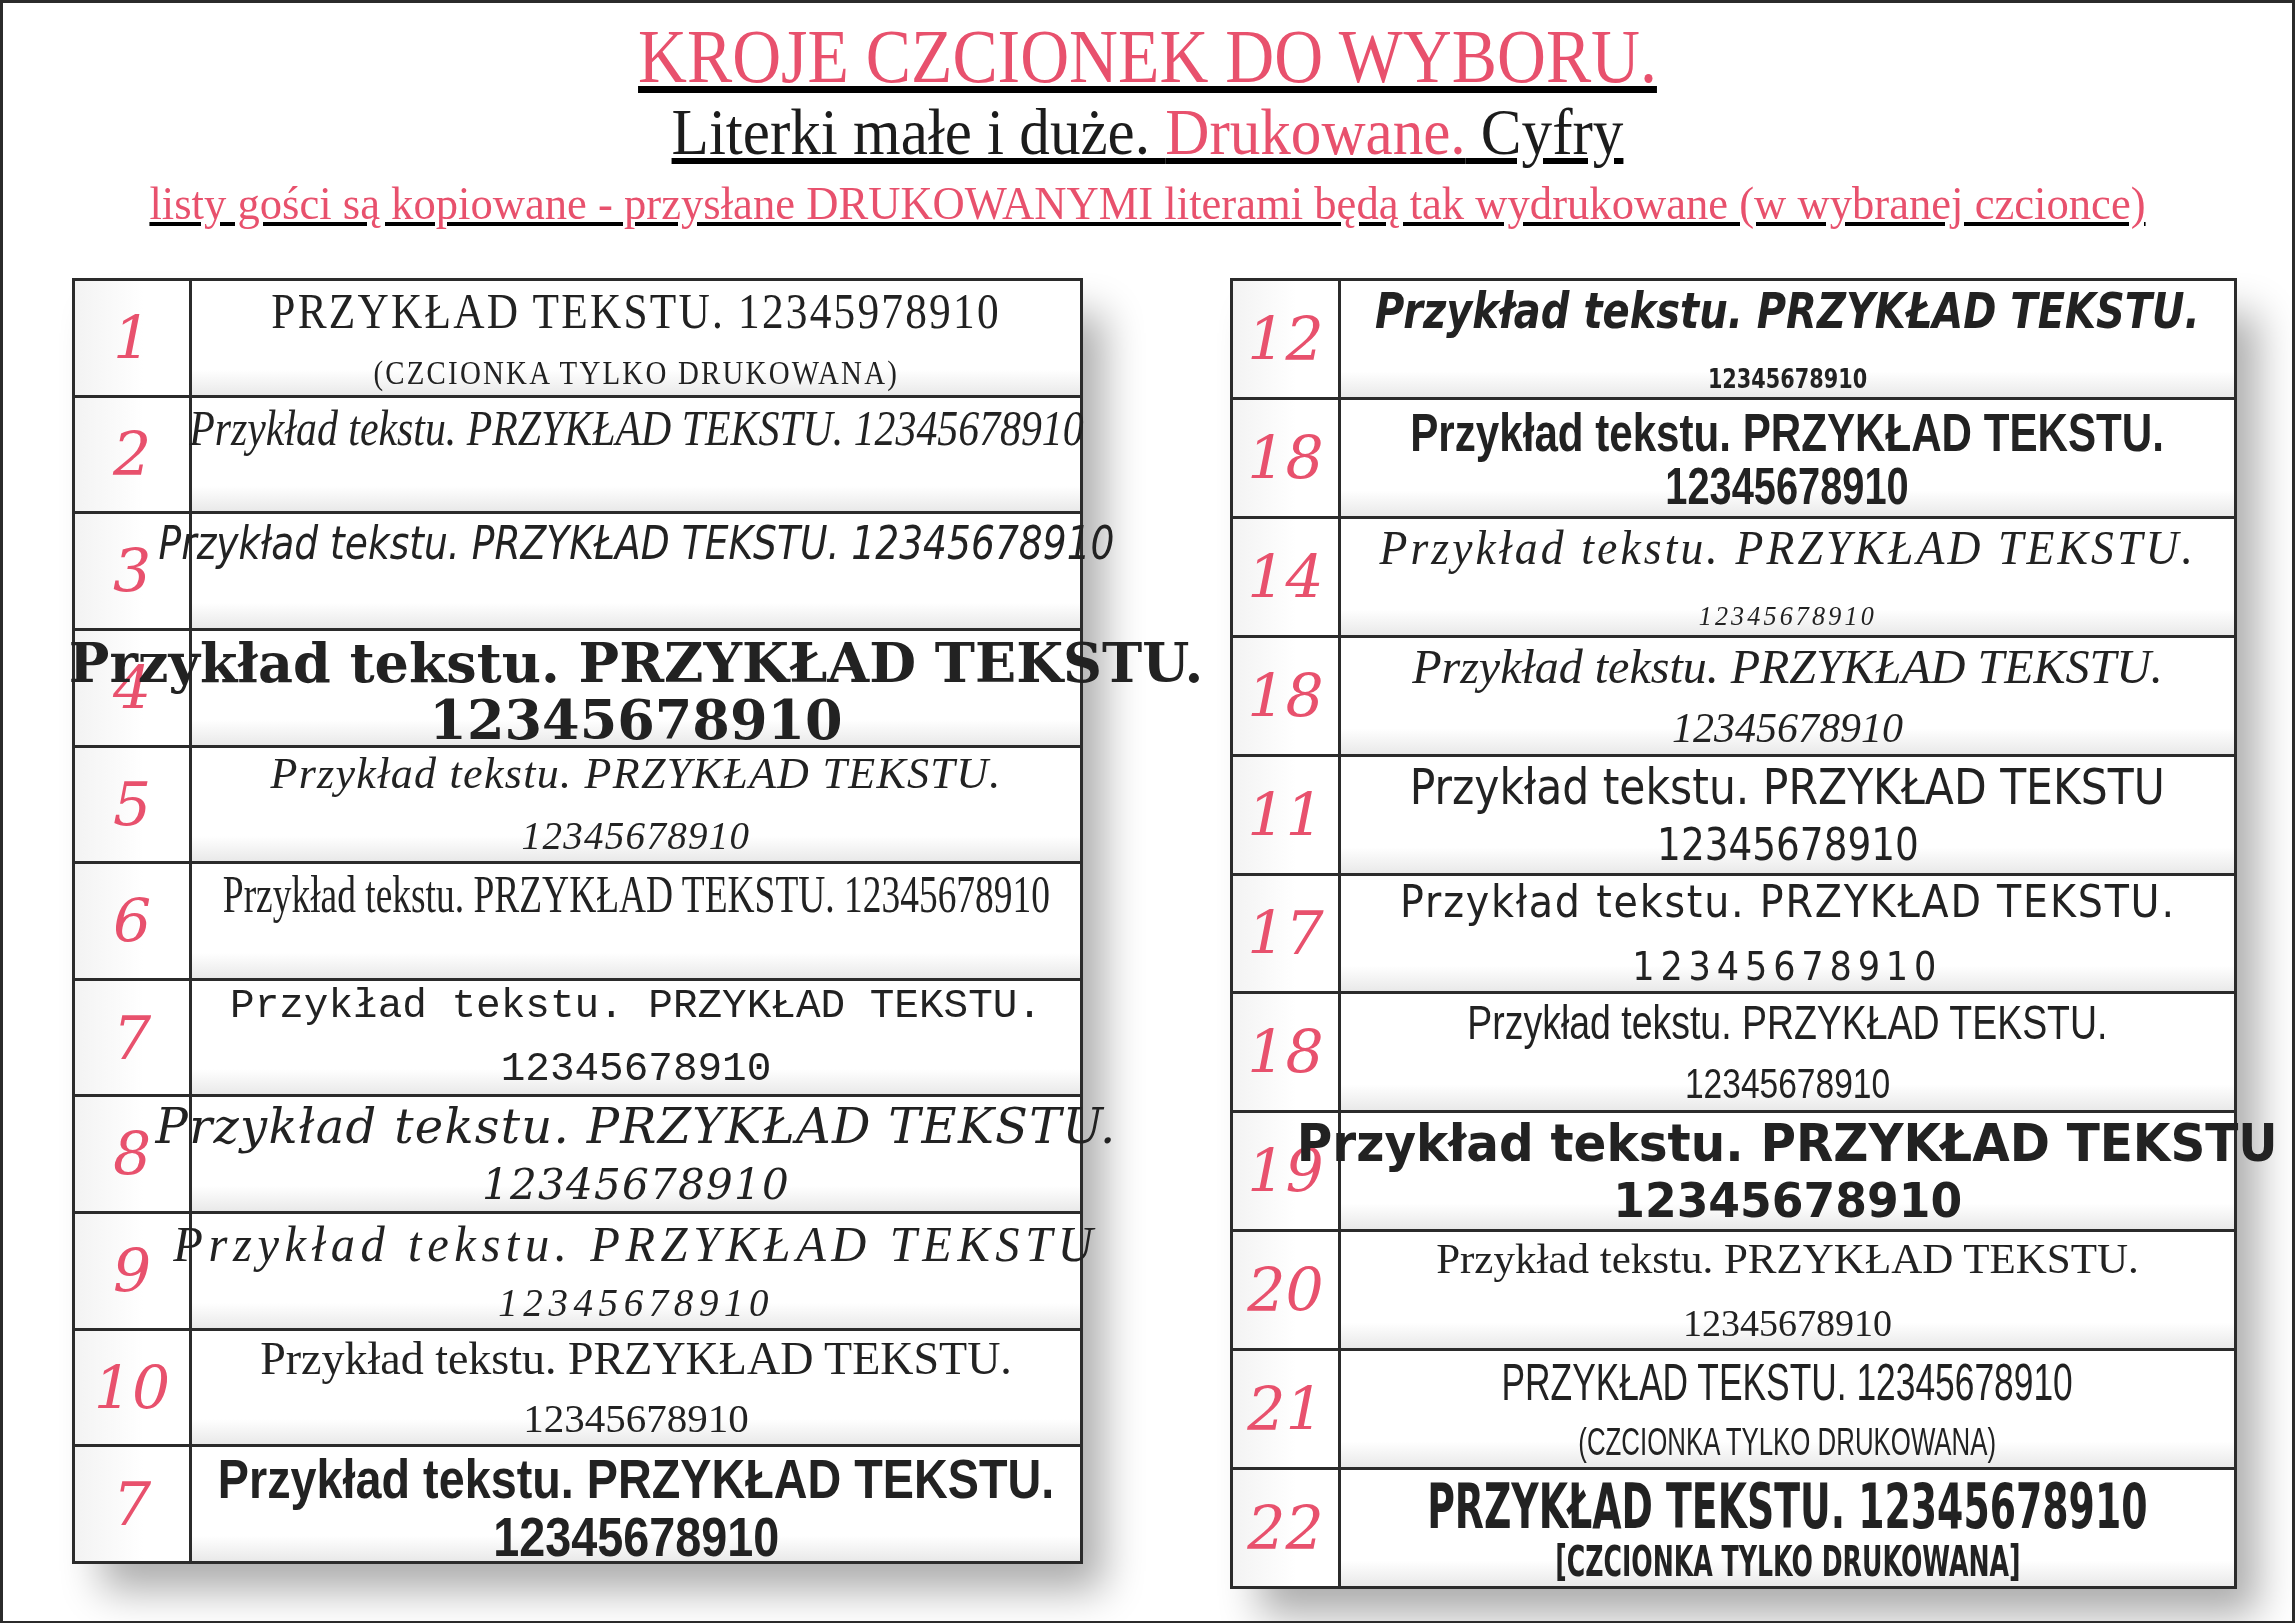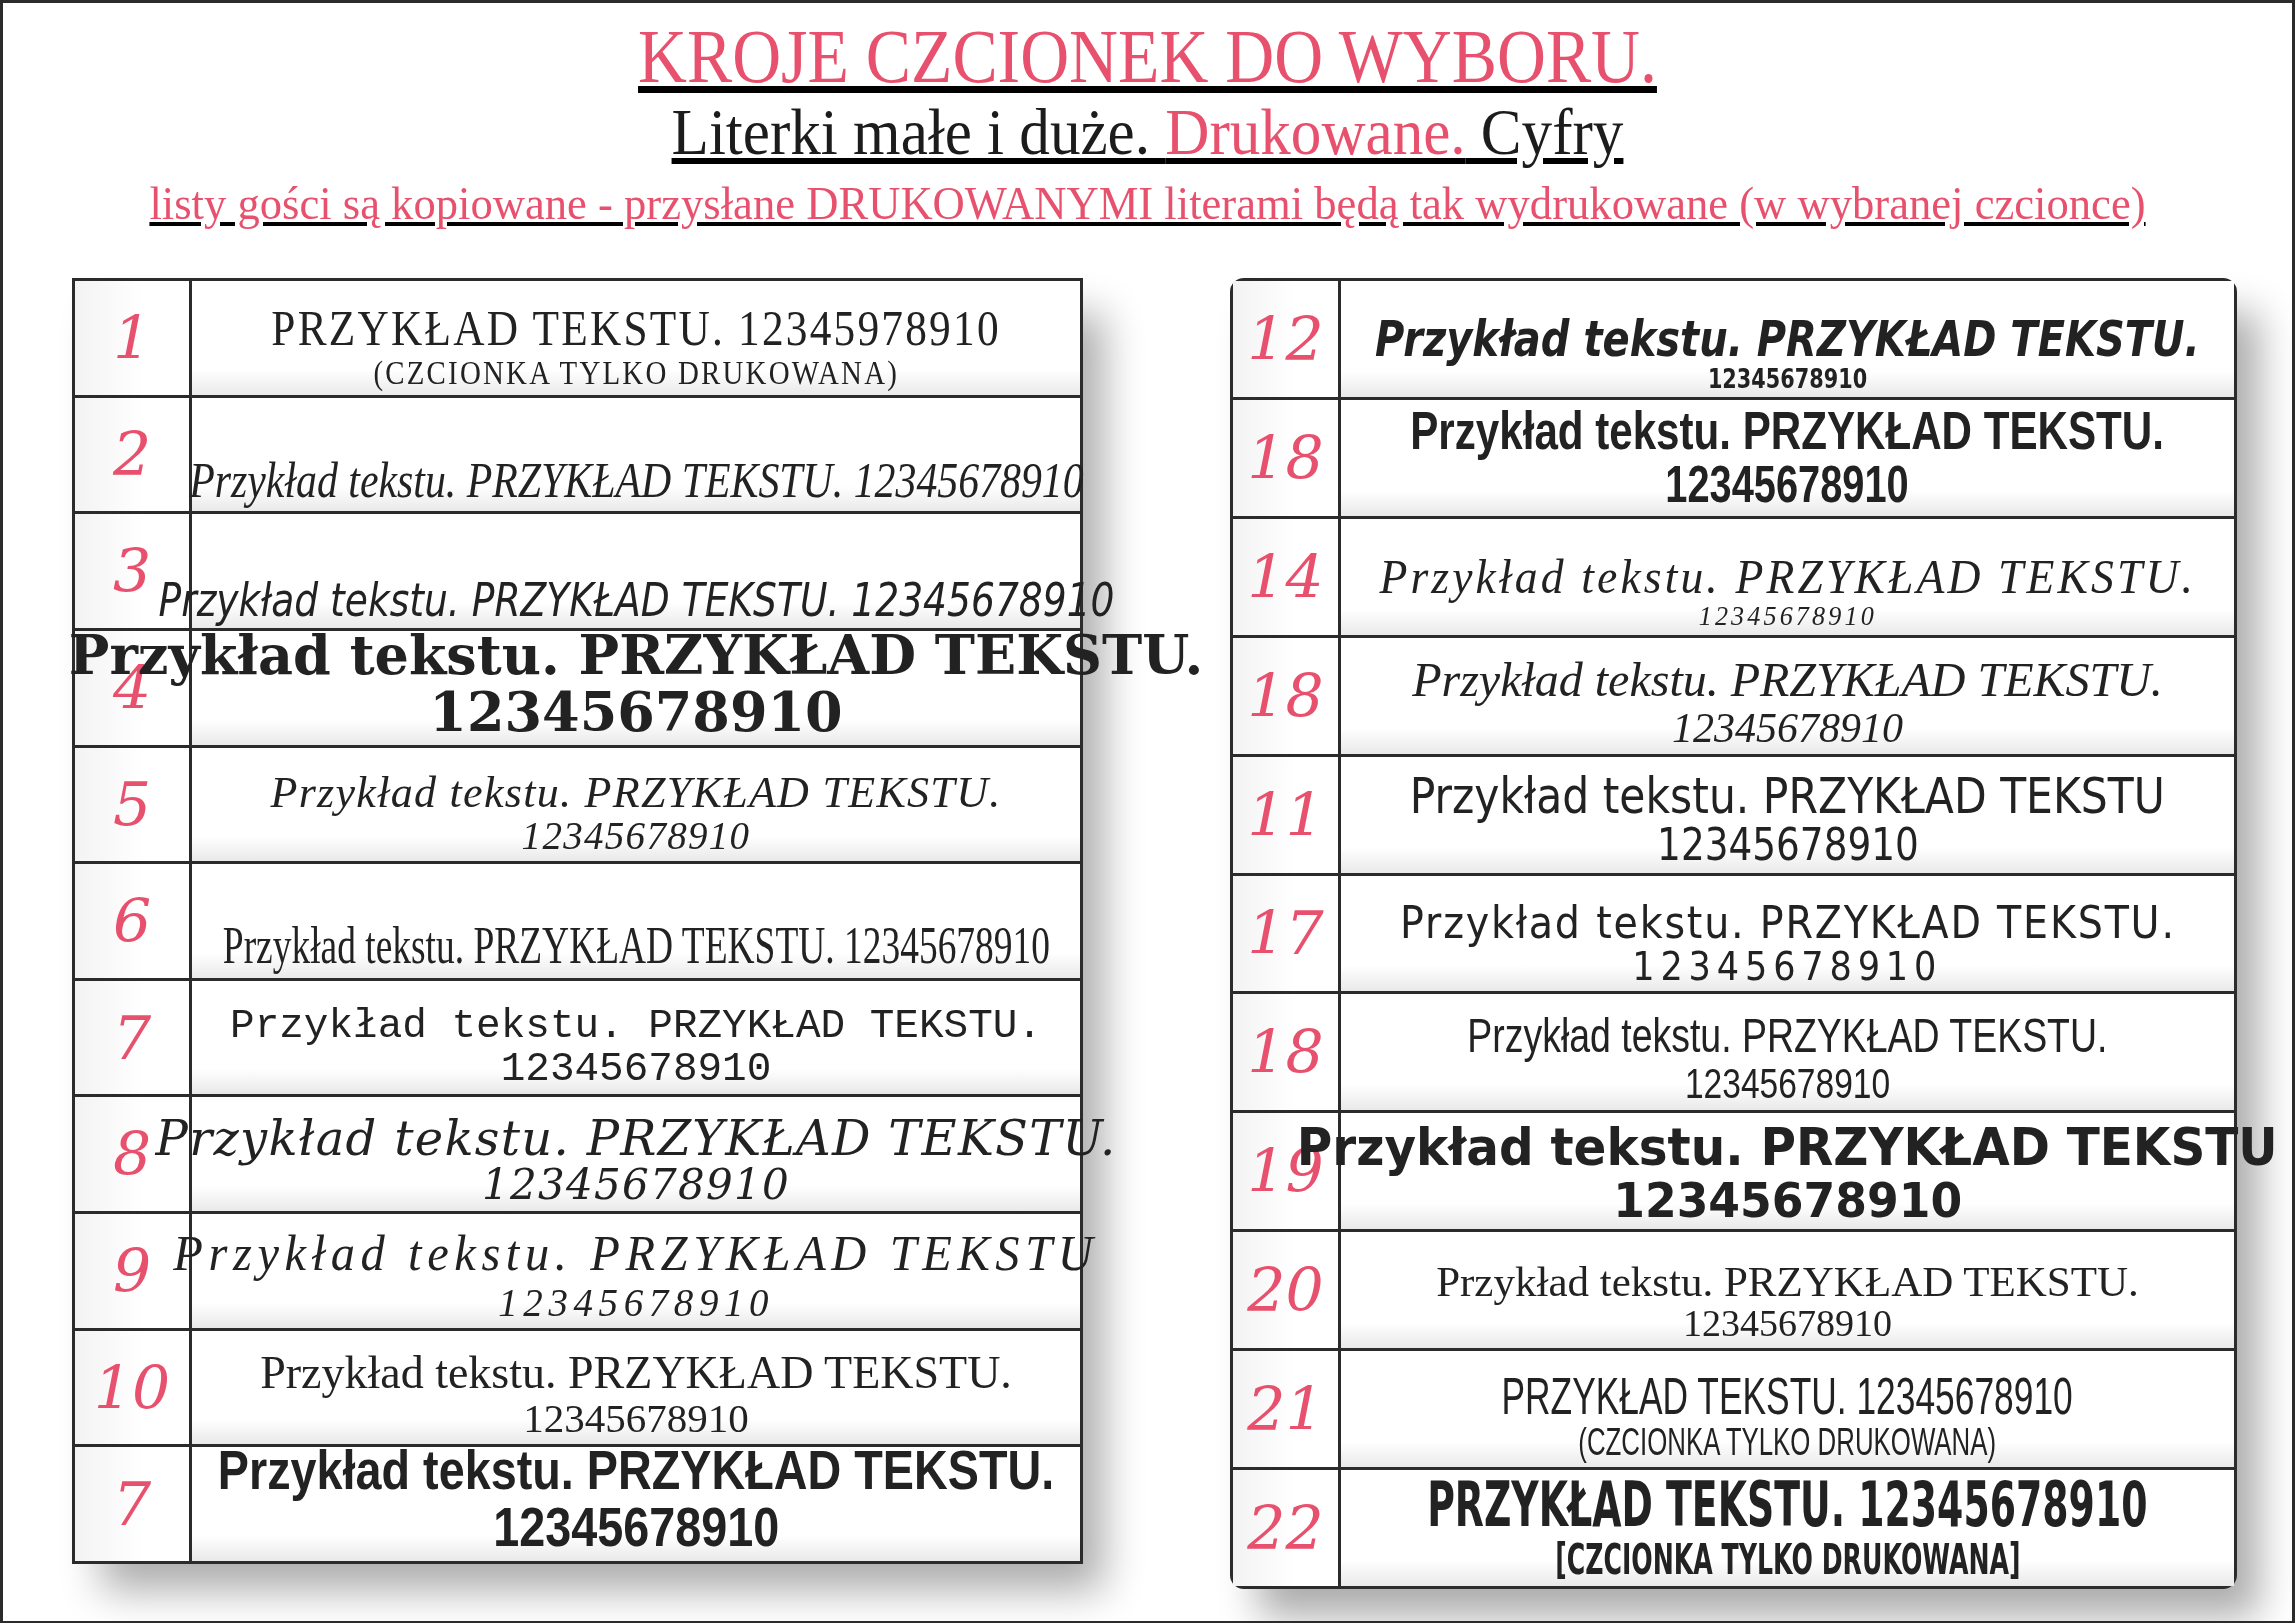"PRZYKŁAD TEKSTU. 12345978910" .sample { justify-content: flex-end -> space-between }
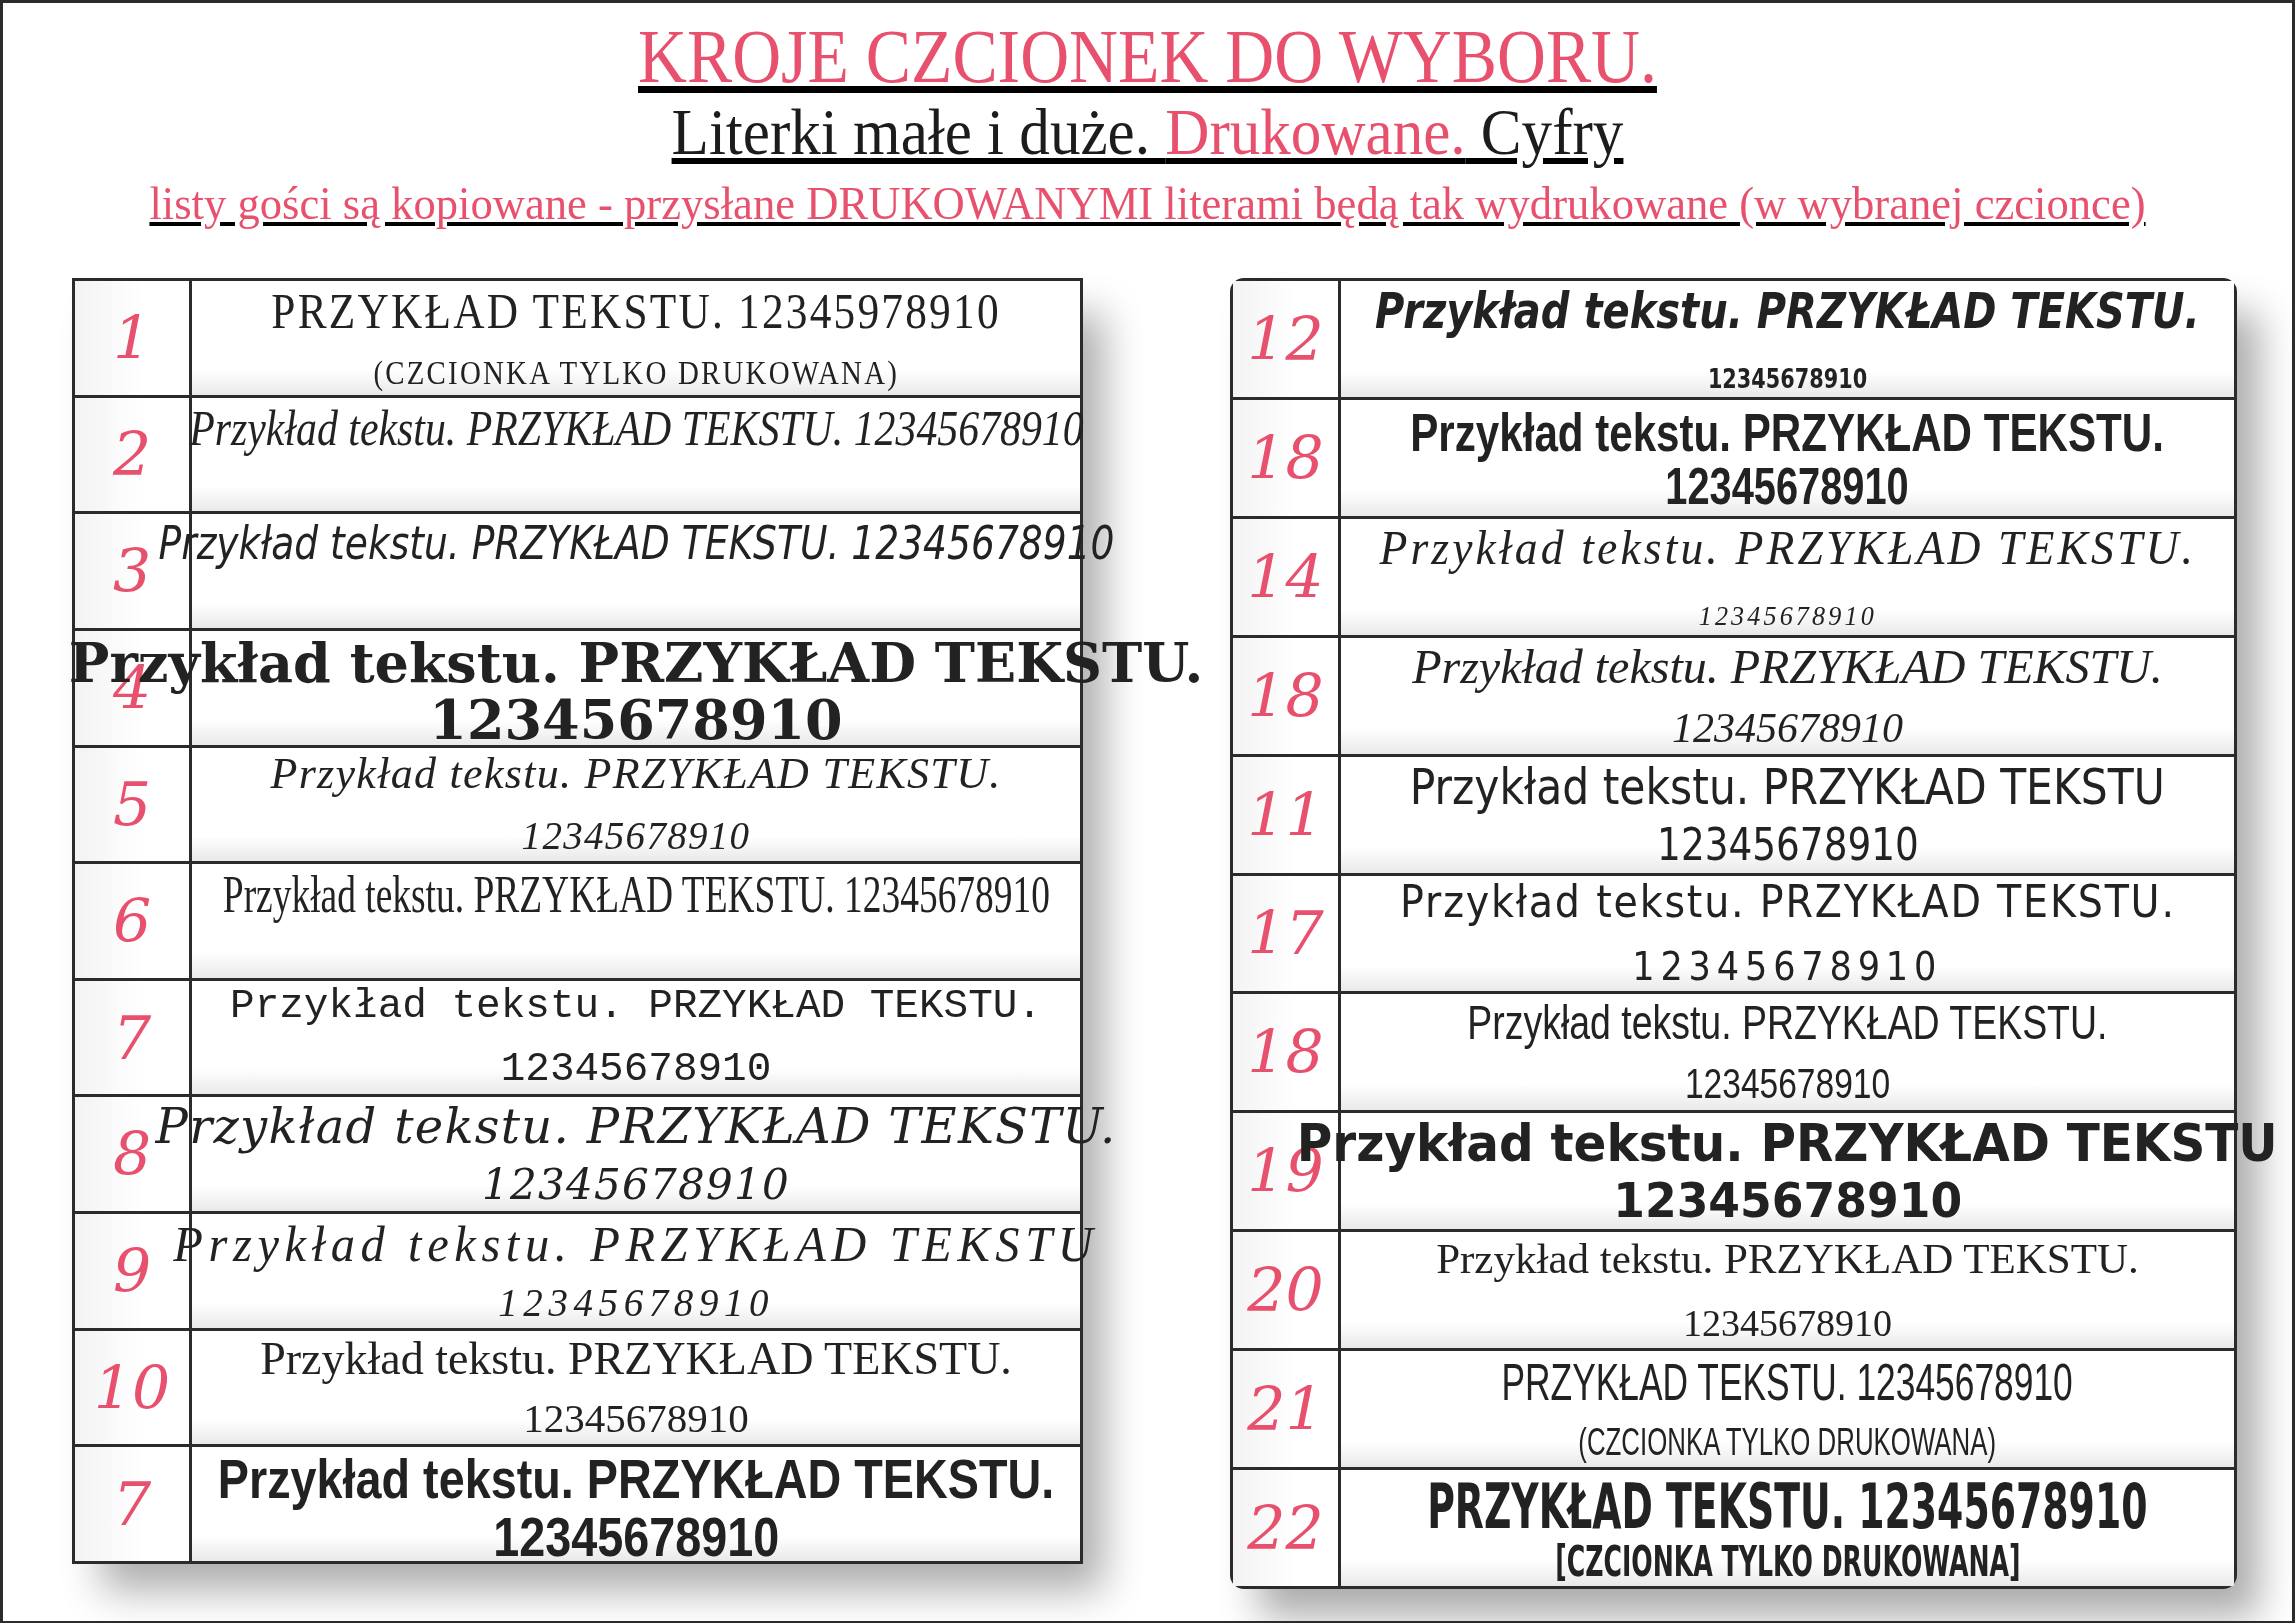"12" .table-right { border-radius: 14px -> none }
